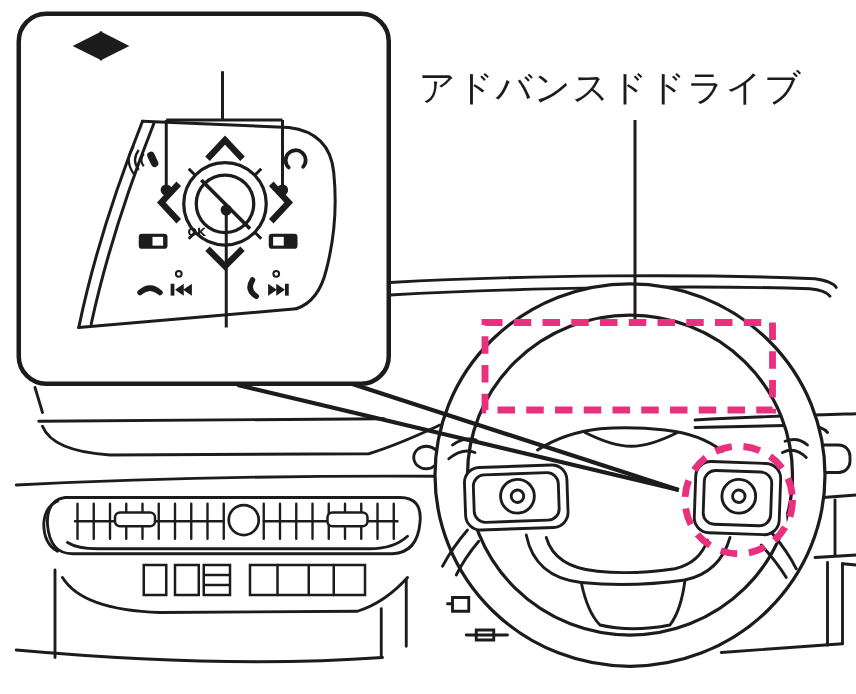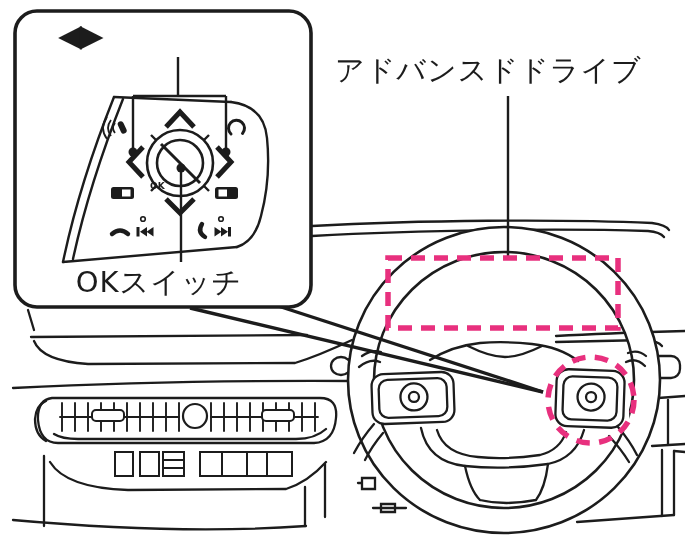"OKスイッチ" div.label { html: <div>OKスイッチ</div> -> none }
